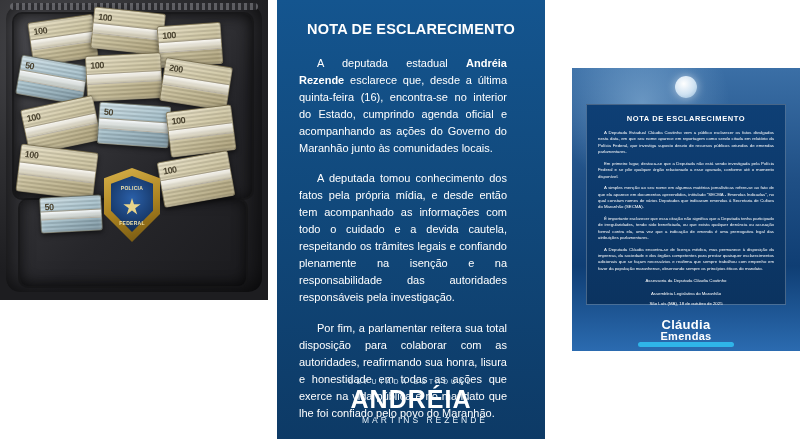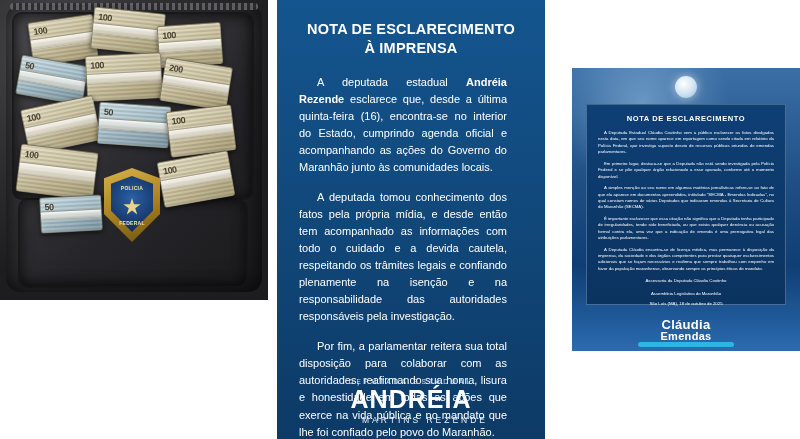"À IMPRENSA" span.l2 { html: <span>À IMPRENSA</span> -> none }
